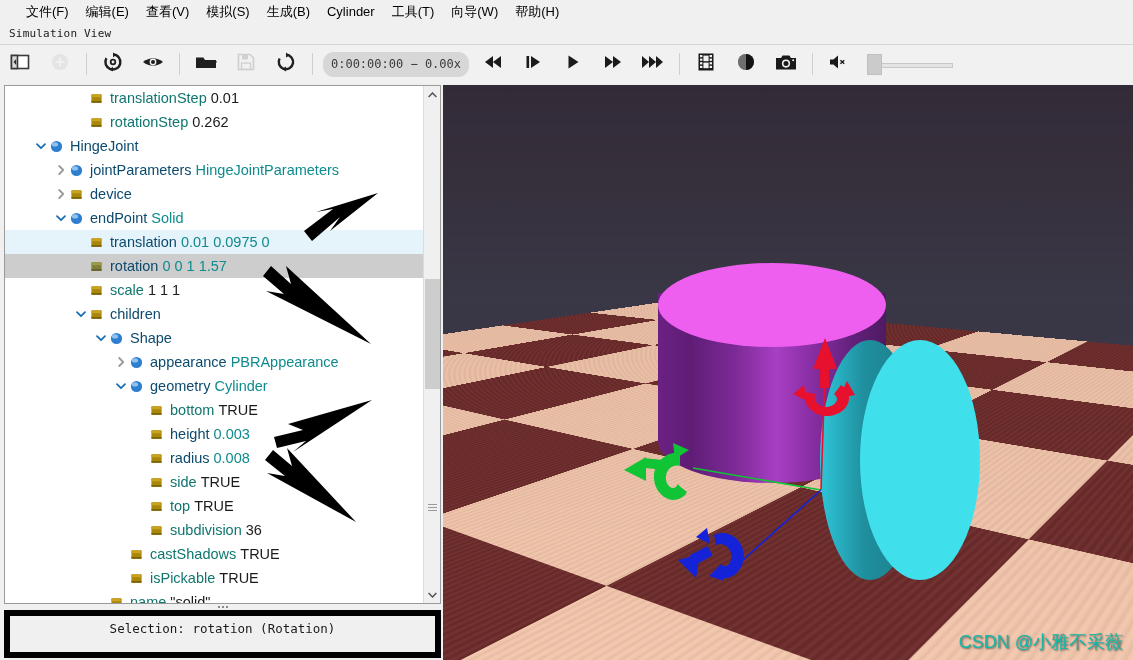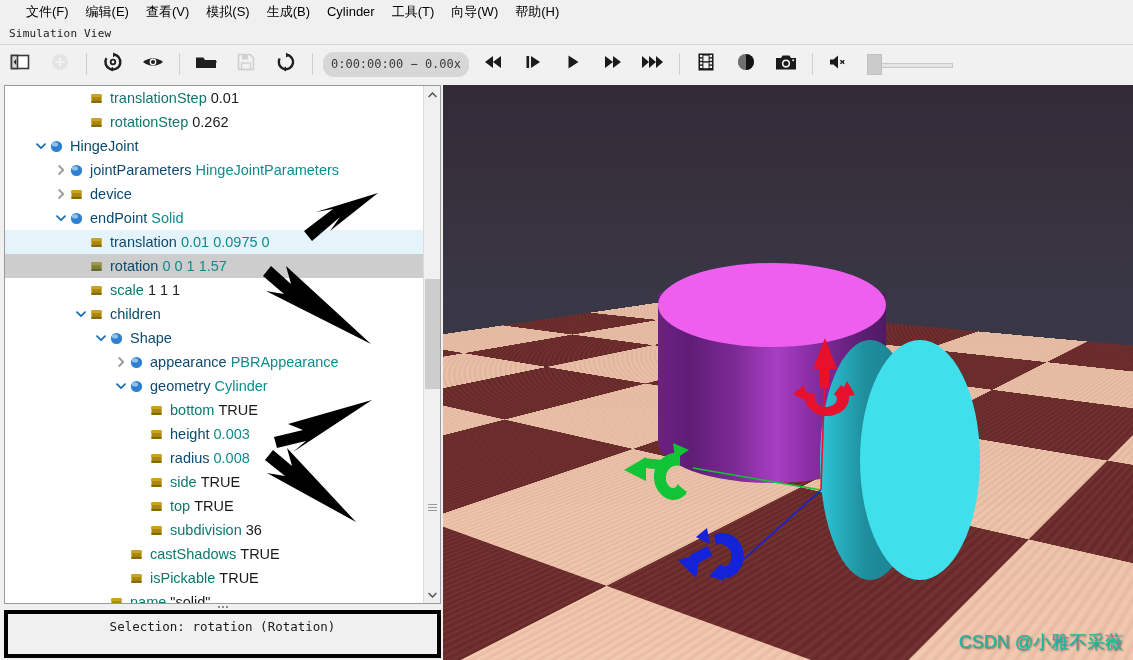"Selection: rotation (Rotation)" .status-panel { border: 4px solid #000000 -> 6px solid #000000 }
